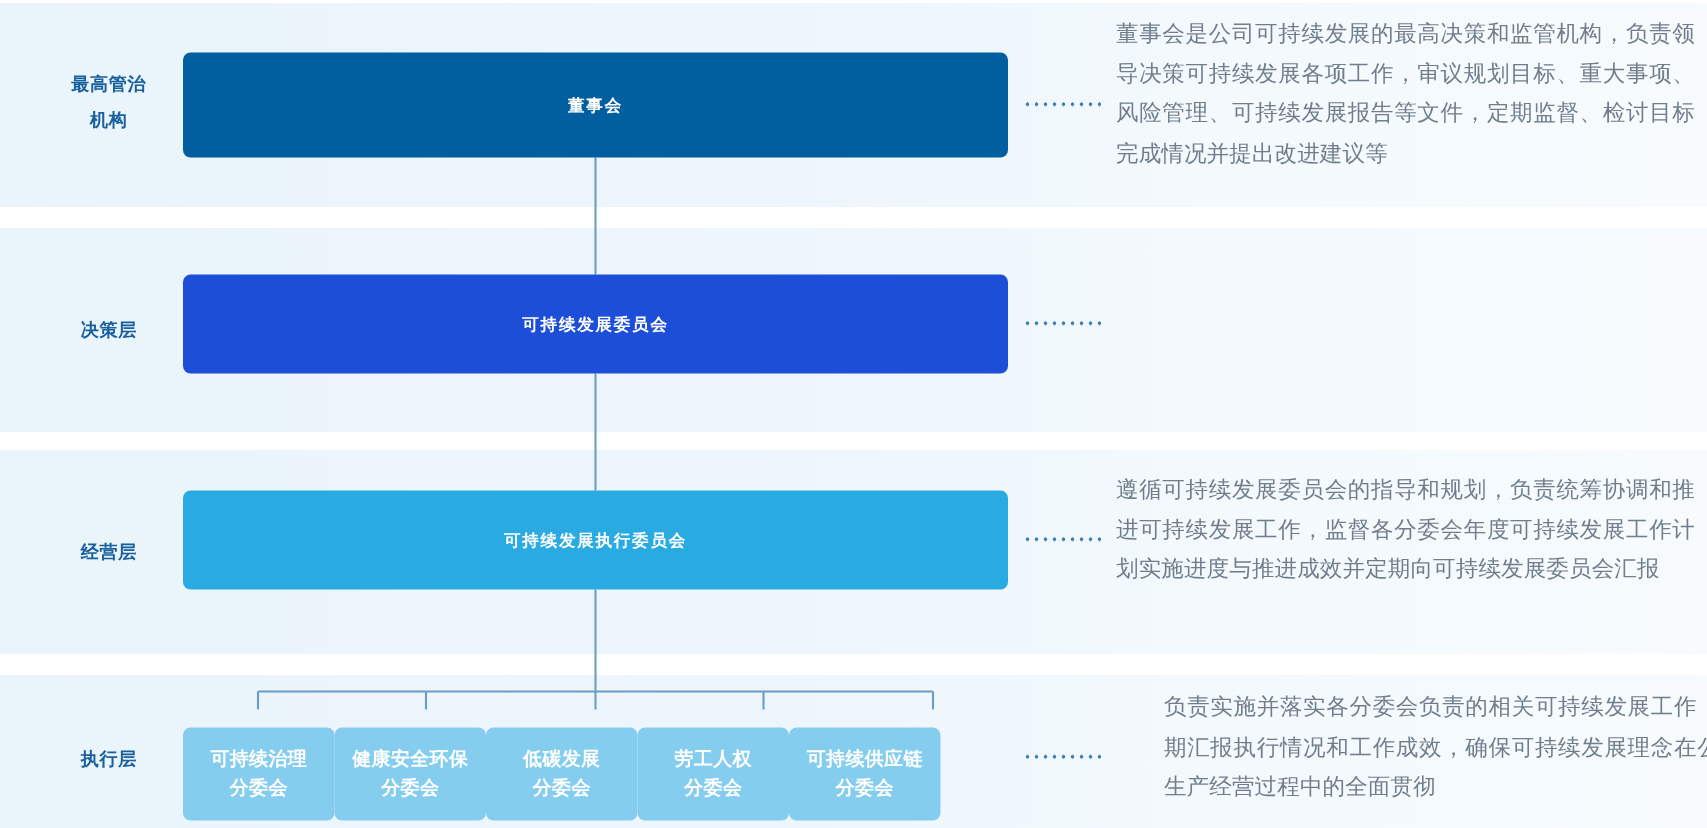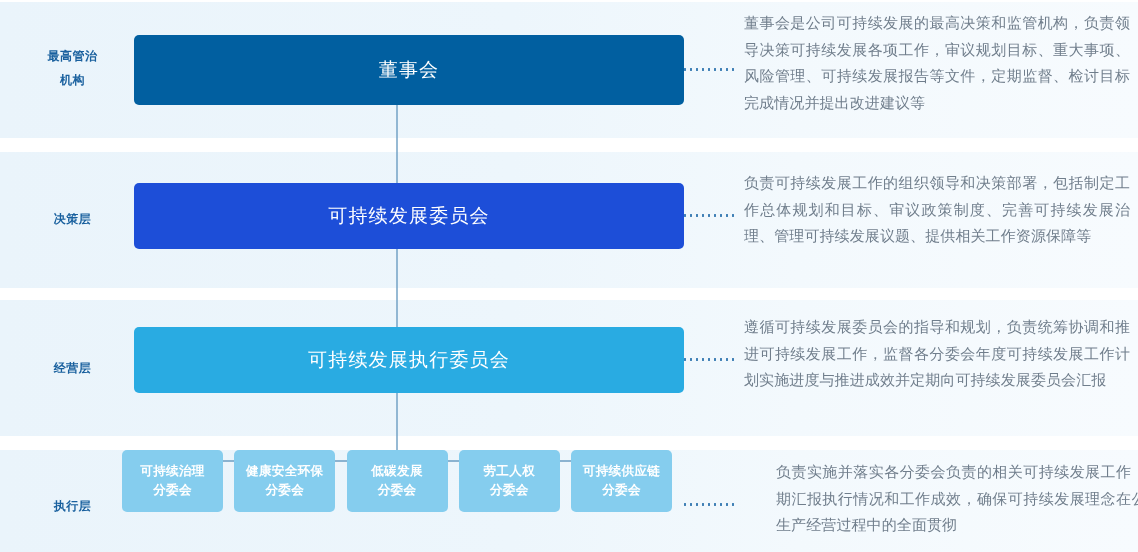"董事会" .node { font-size: 19px -> 11px; font-weight: normal -> bold; margin-left: 12px -> none }
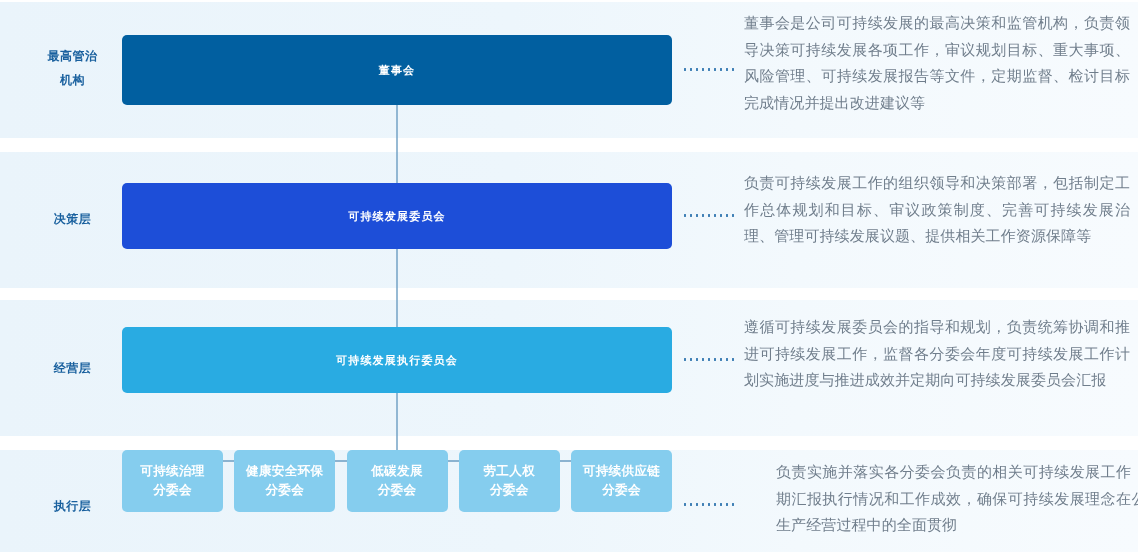"负责可持续发展工作的组织领导和决策部署，包括制定工作总体规划和目标、审议政策制度" div.desc { html: <div>负责可持续发展工作的组织领导和决策部署，包括制定工作总体规划和目标、审议政策制度、完善可持续发展治理、管理可持续发展议题、提供相关工作资源保障等</div> -> none }
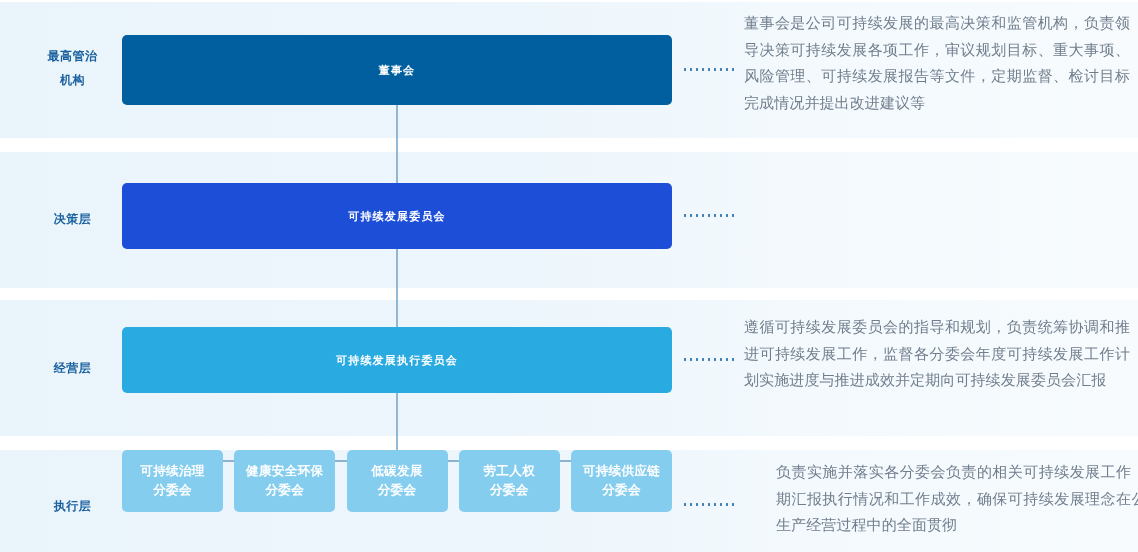"决策层" .layer-label.l2 { font-family: Liberation Mono, monospace -> none }
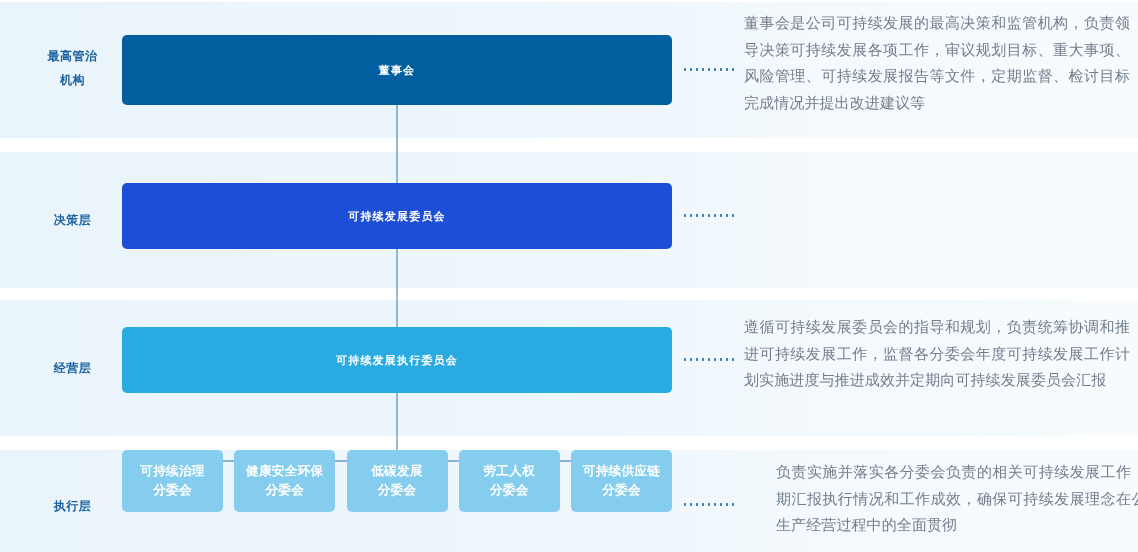"可持续治理" .subrow { justify-content: space-between -> flex-start; top: 450px -> 485px }
